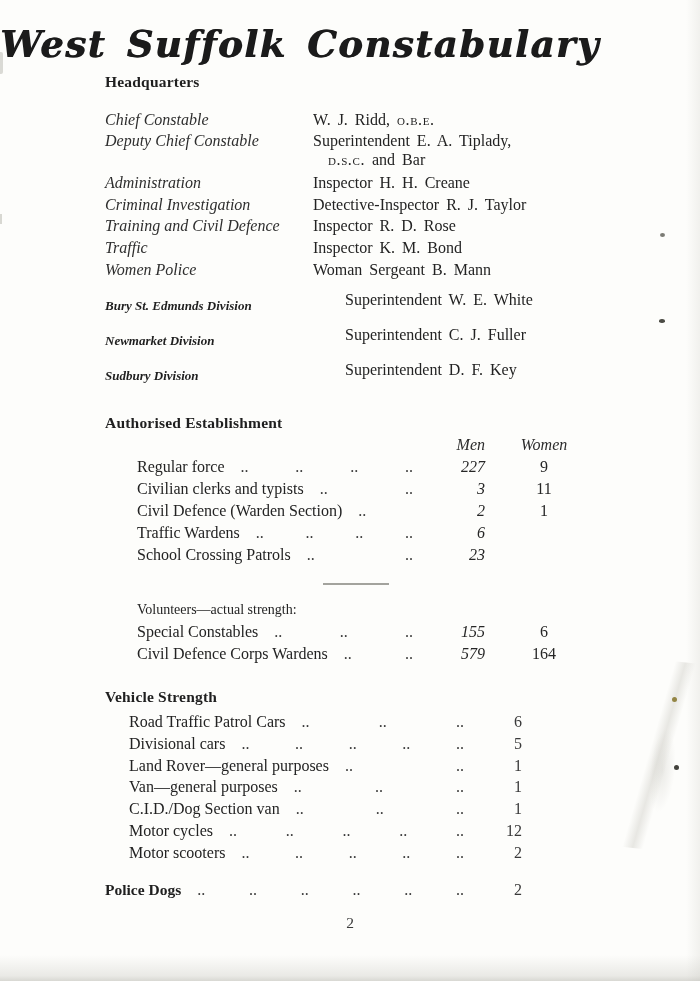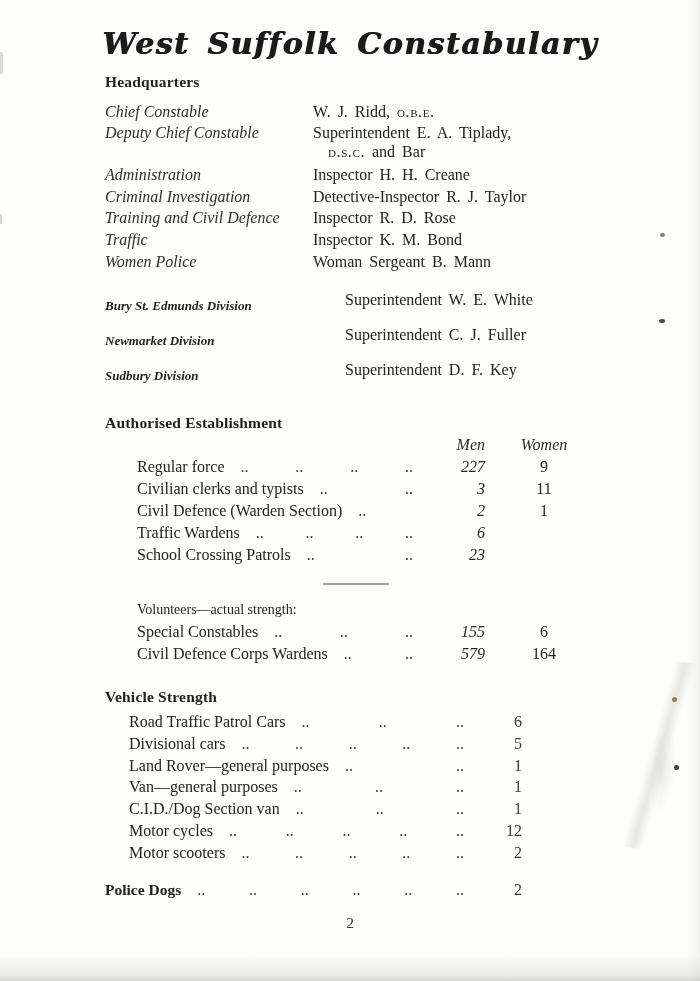"West Suffolk Constabulary" .doc-title { font-size: 30px -> 37px; text-align: center -> none }
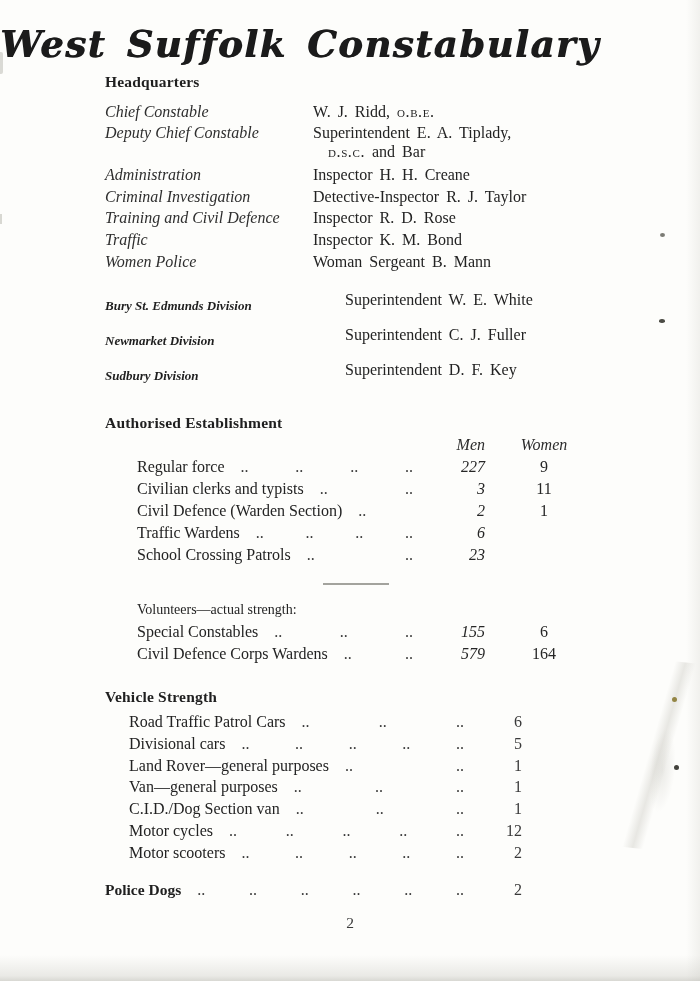"Chief Constable" .hq-rows { margin-top: 11px -> 19px }
